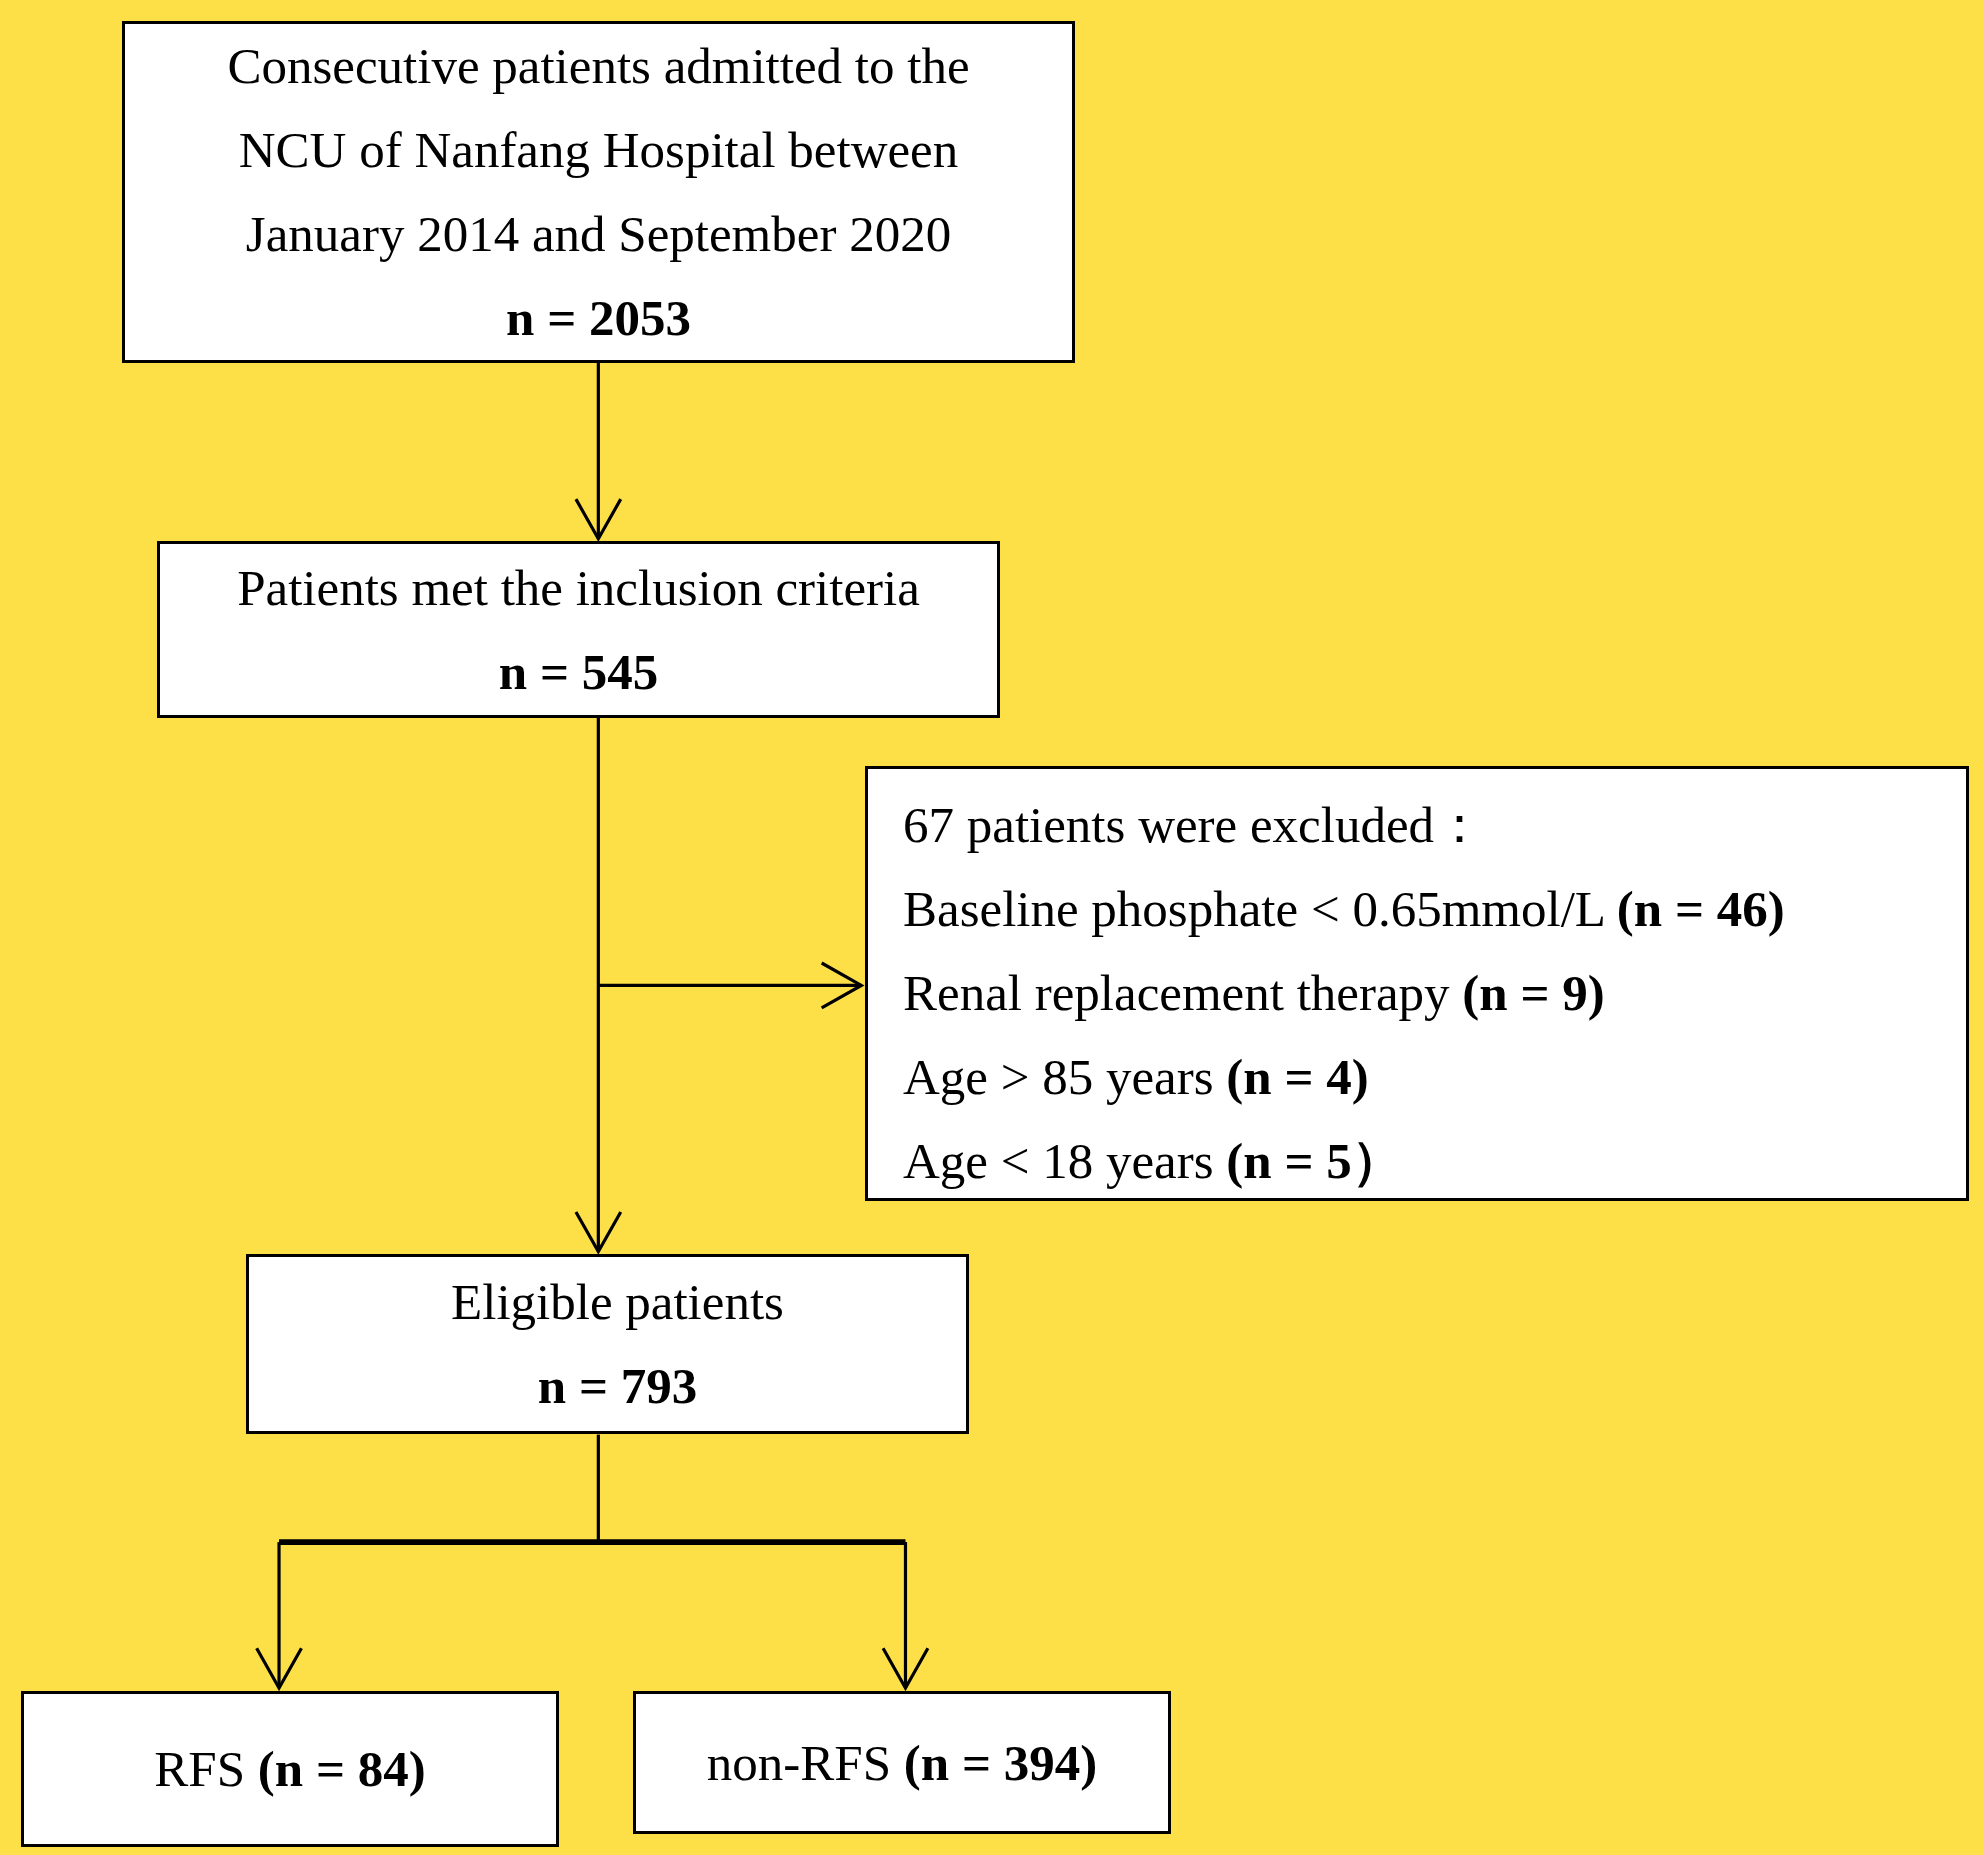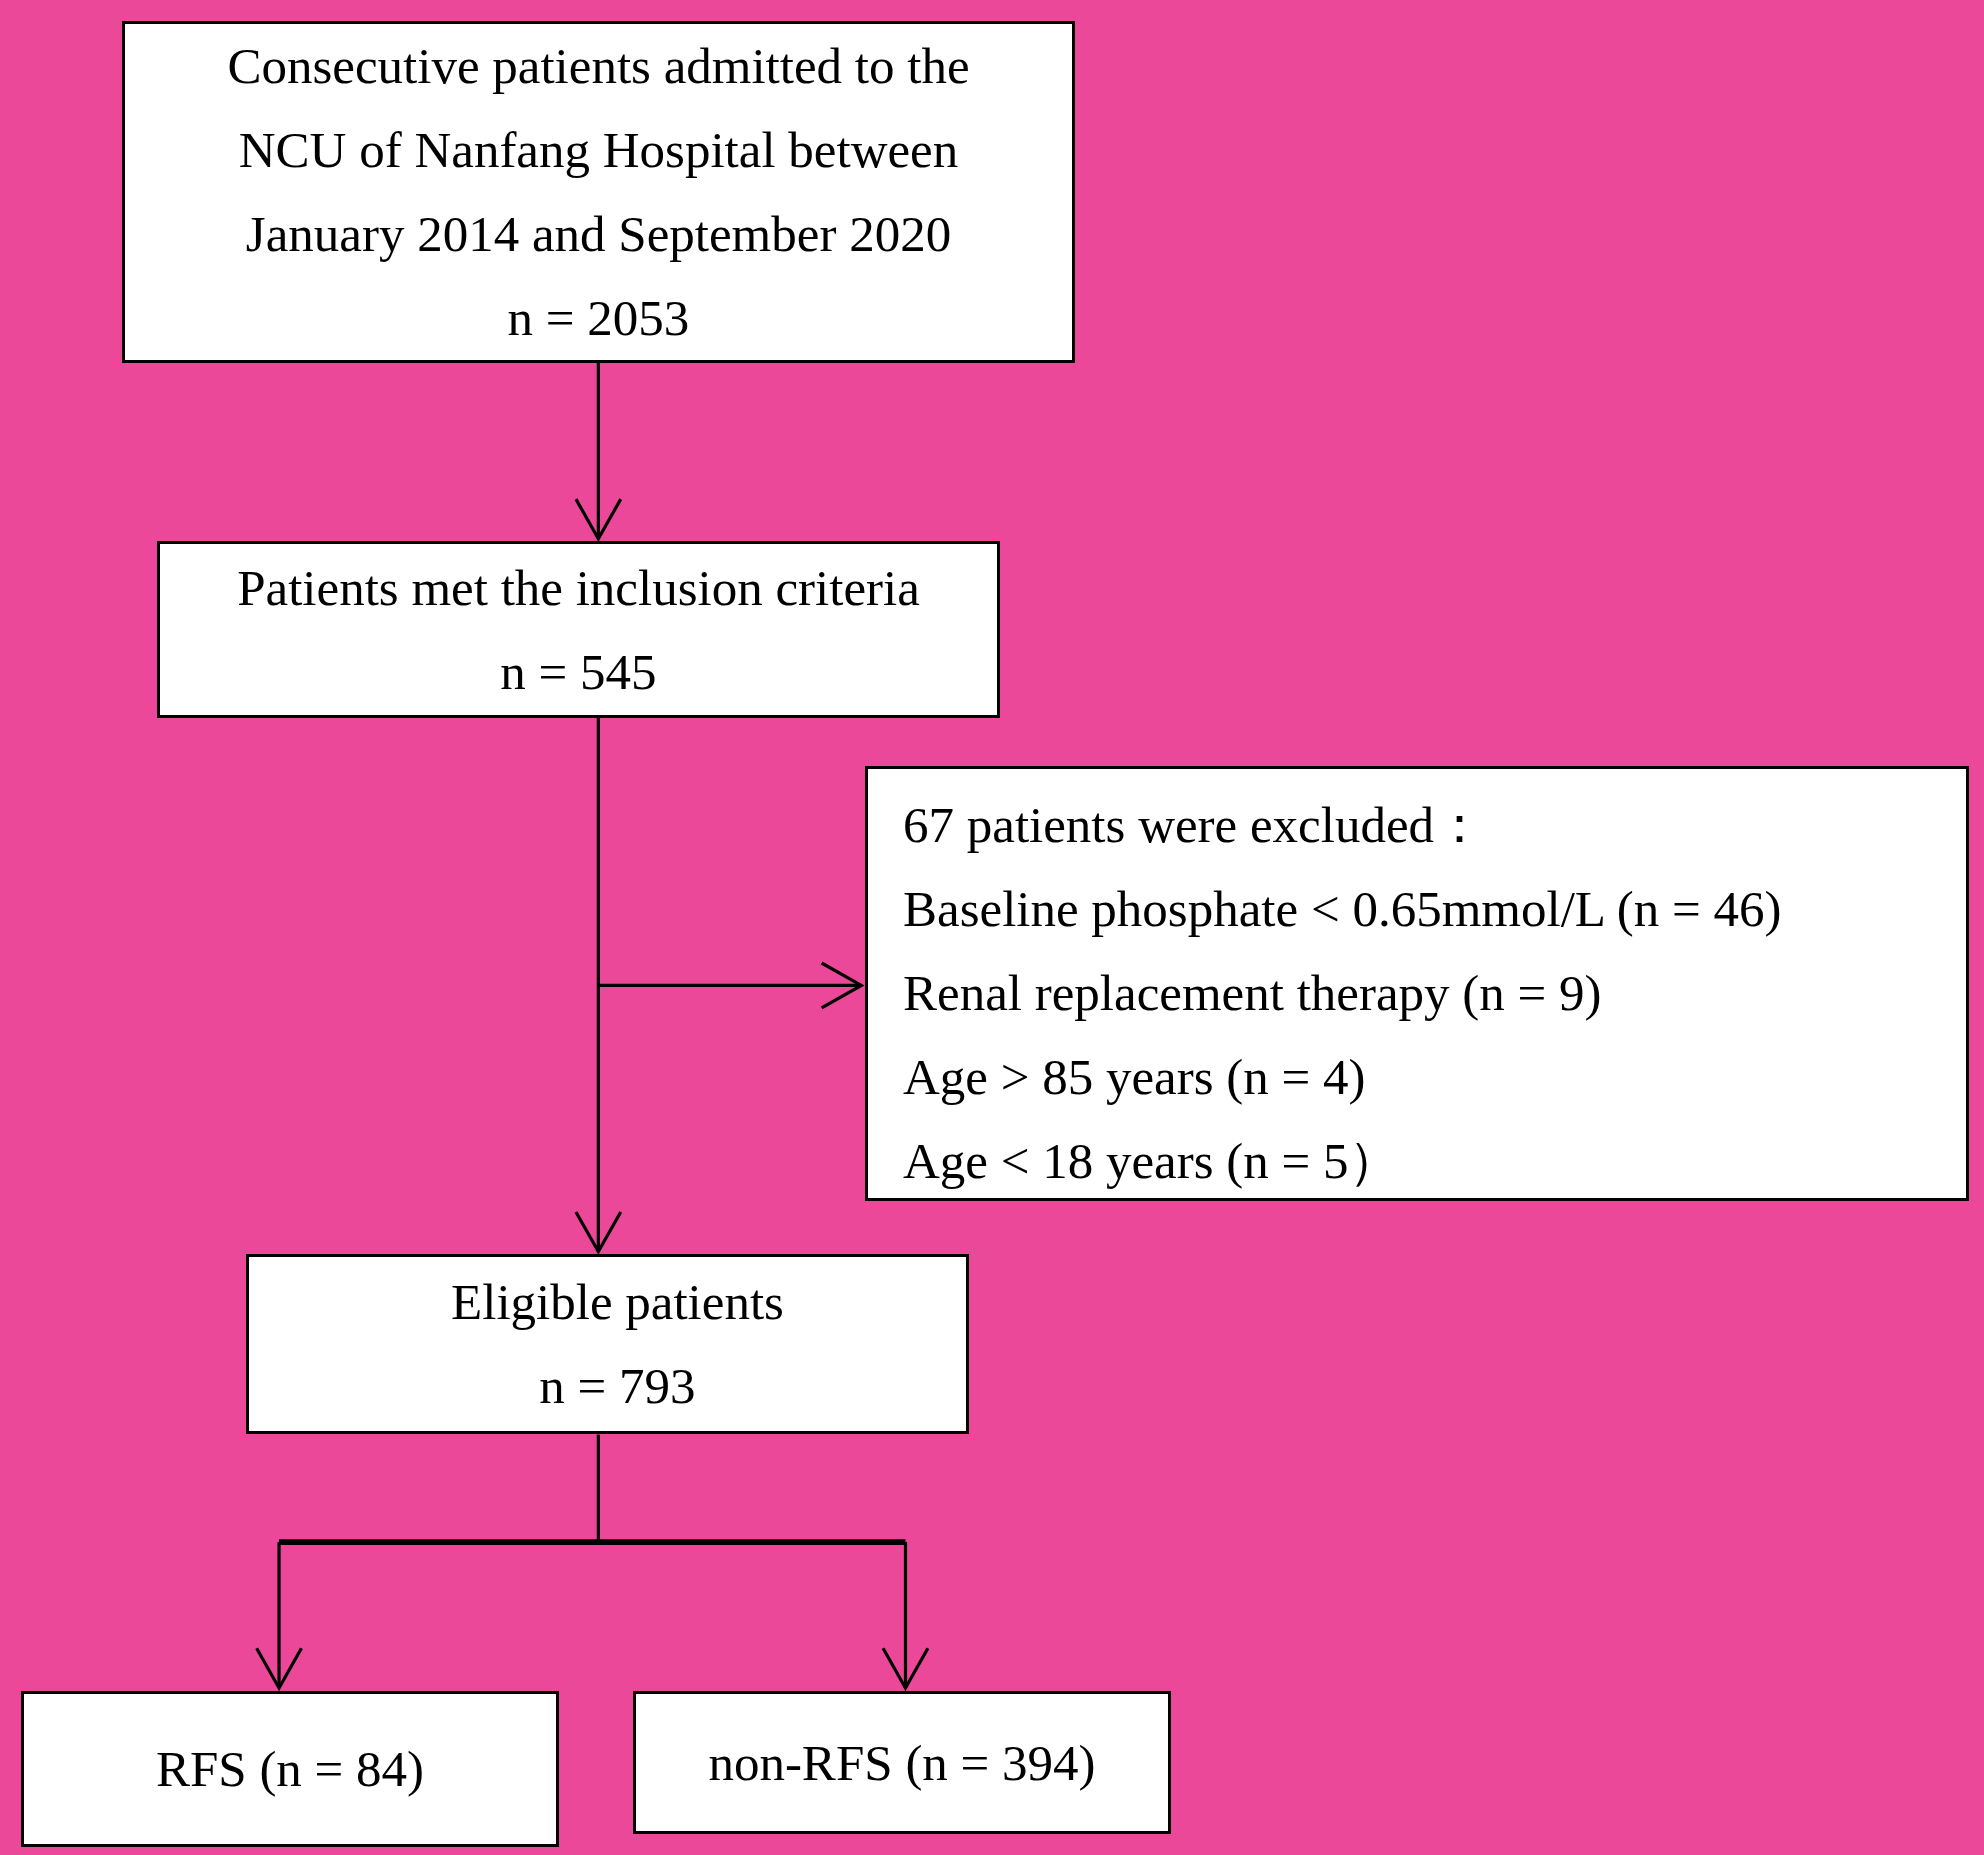"Consecutive patients admitted to the" .canvas { background: #ec4899 -> #fde047 }
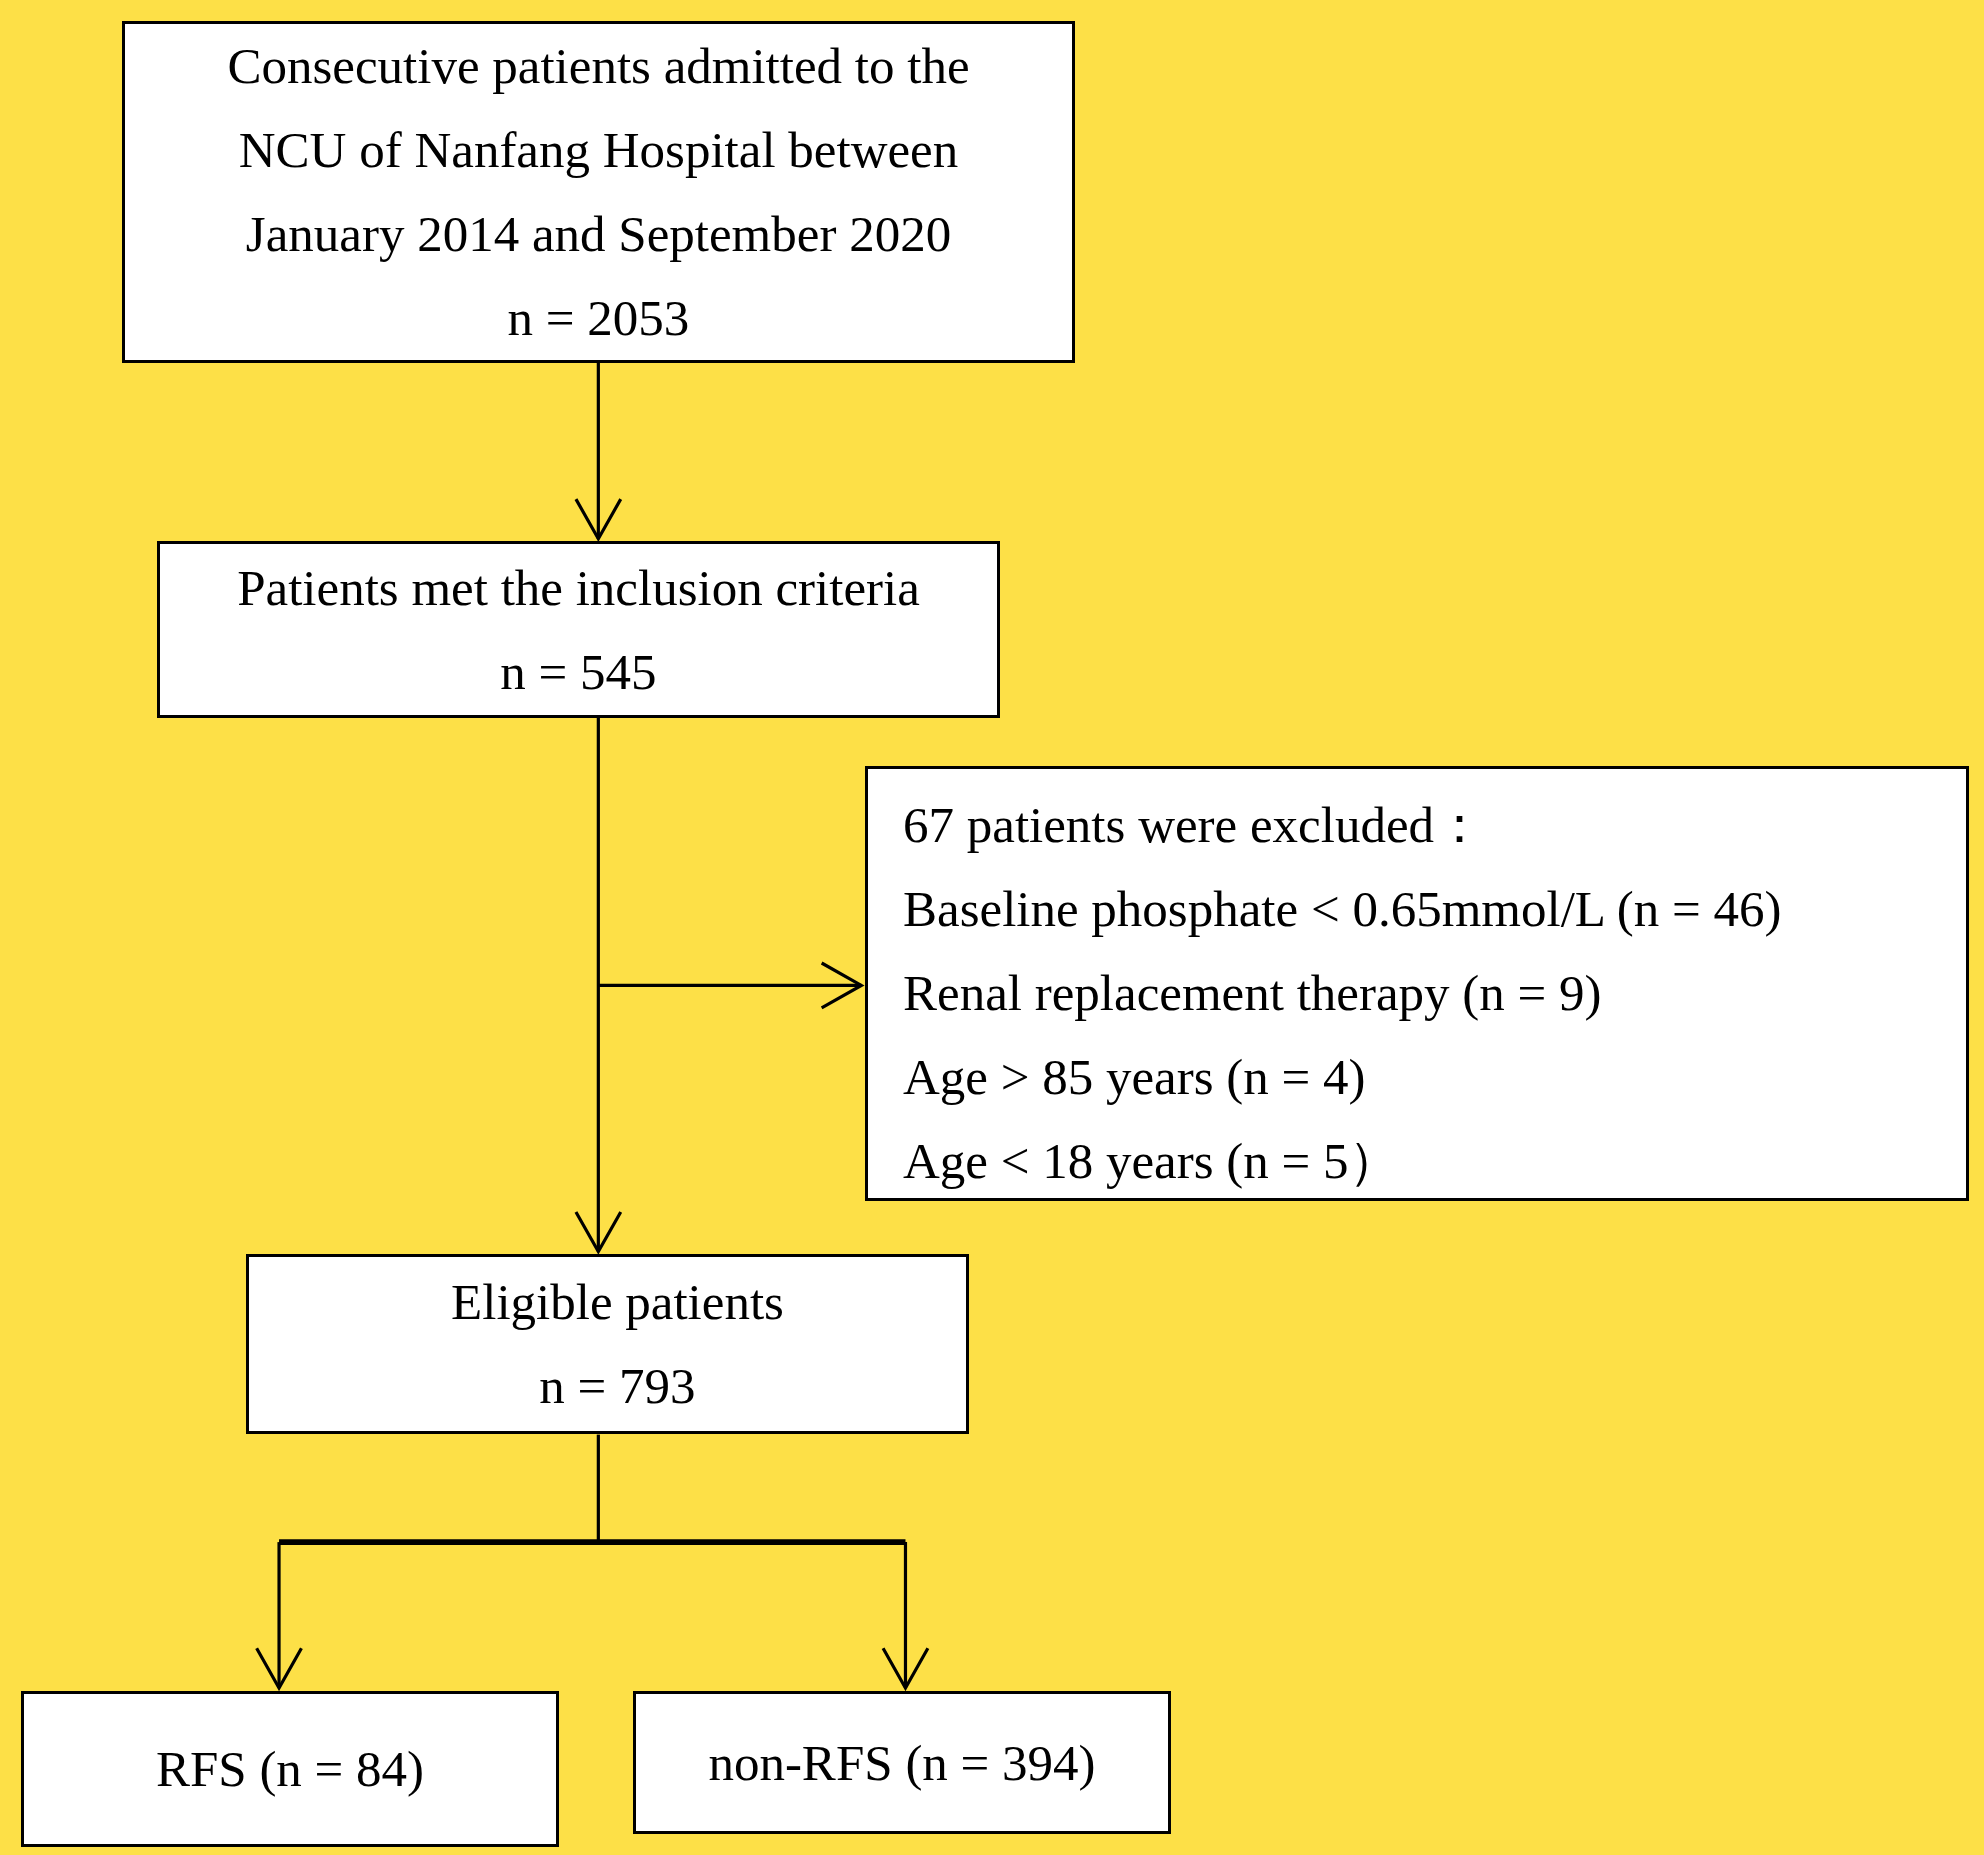"n = 2053" .b { font-weight: normal -> bold }
